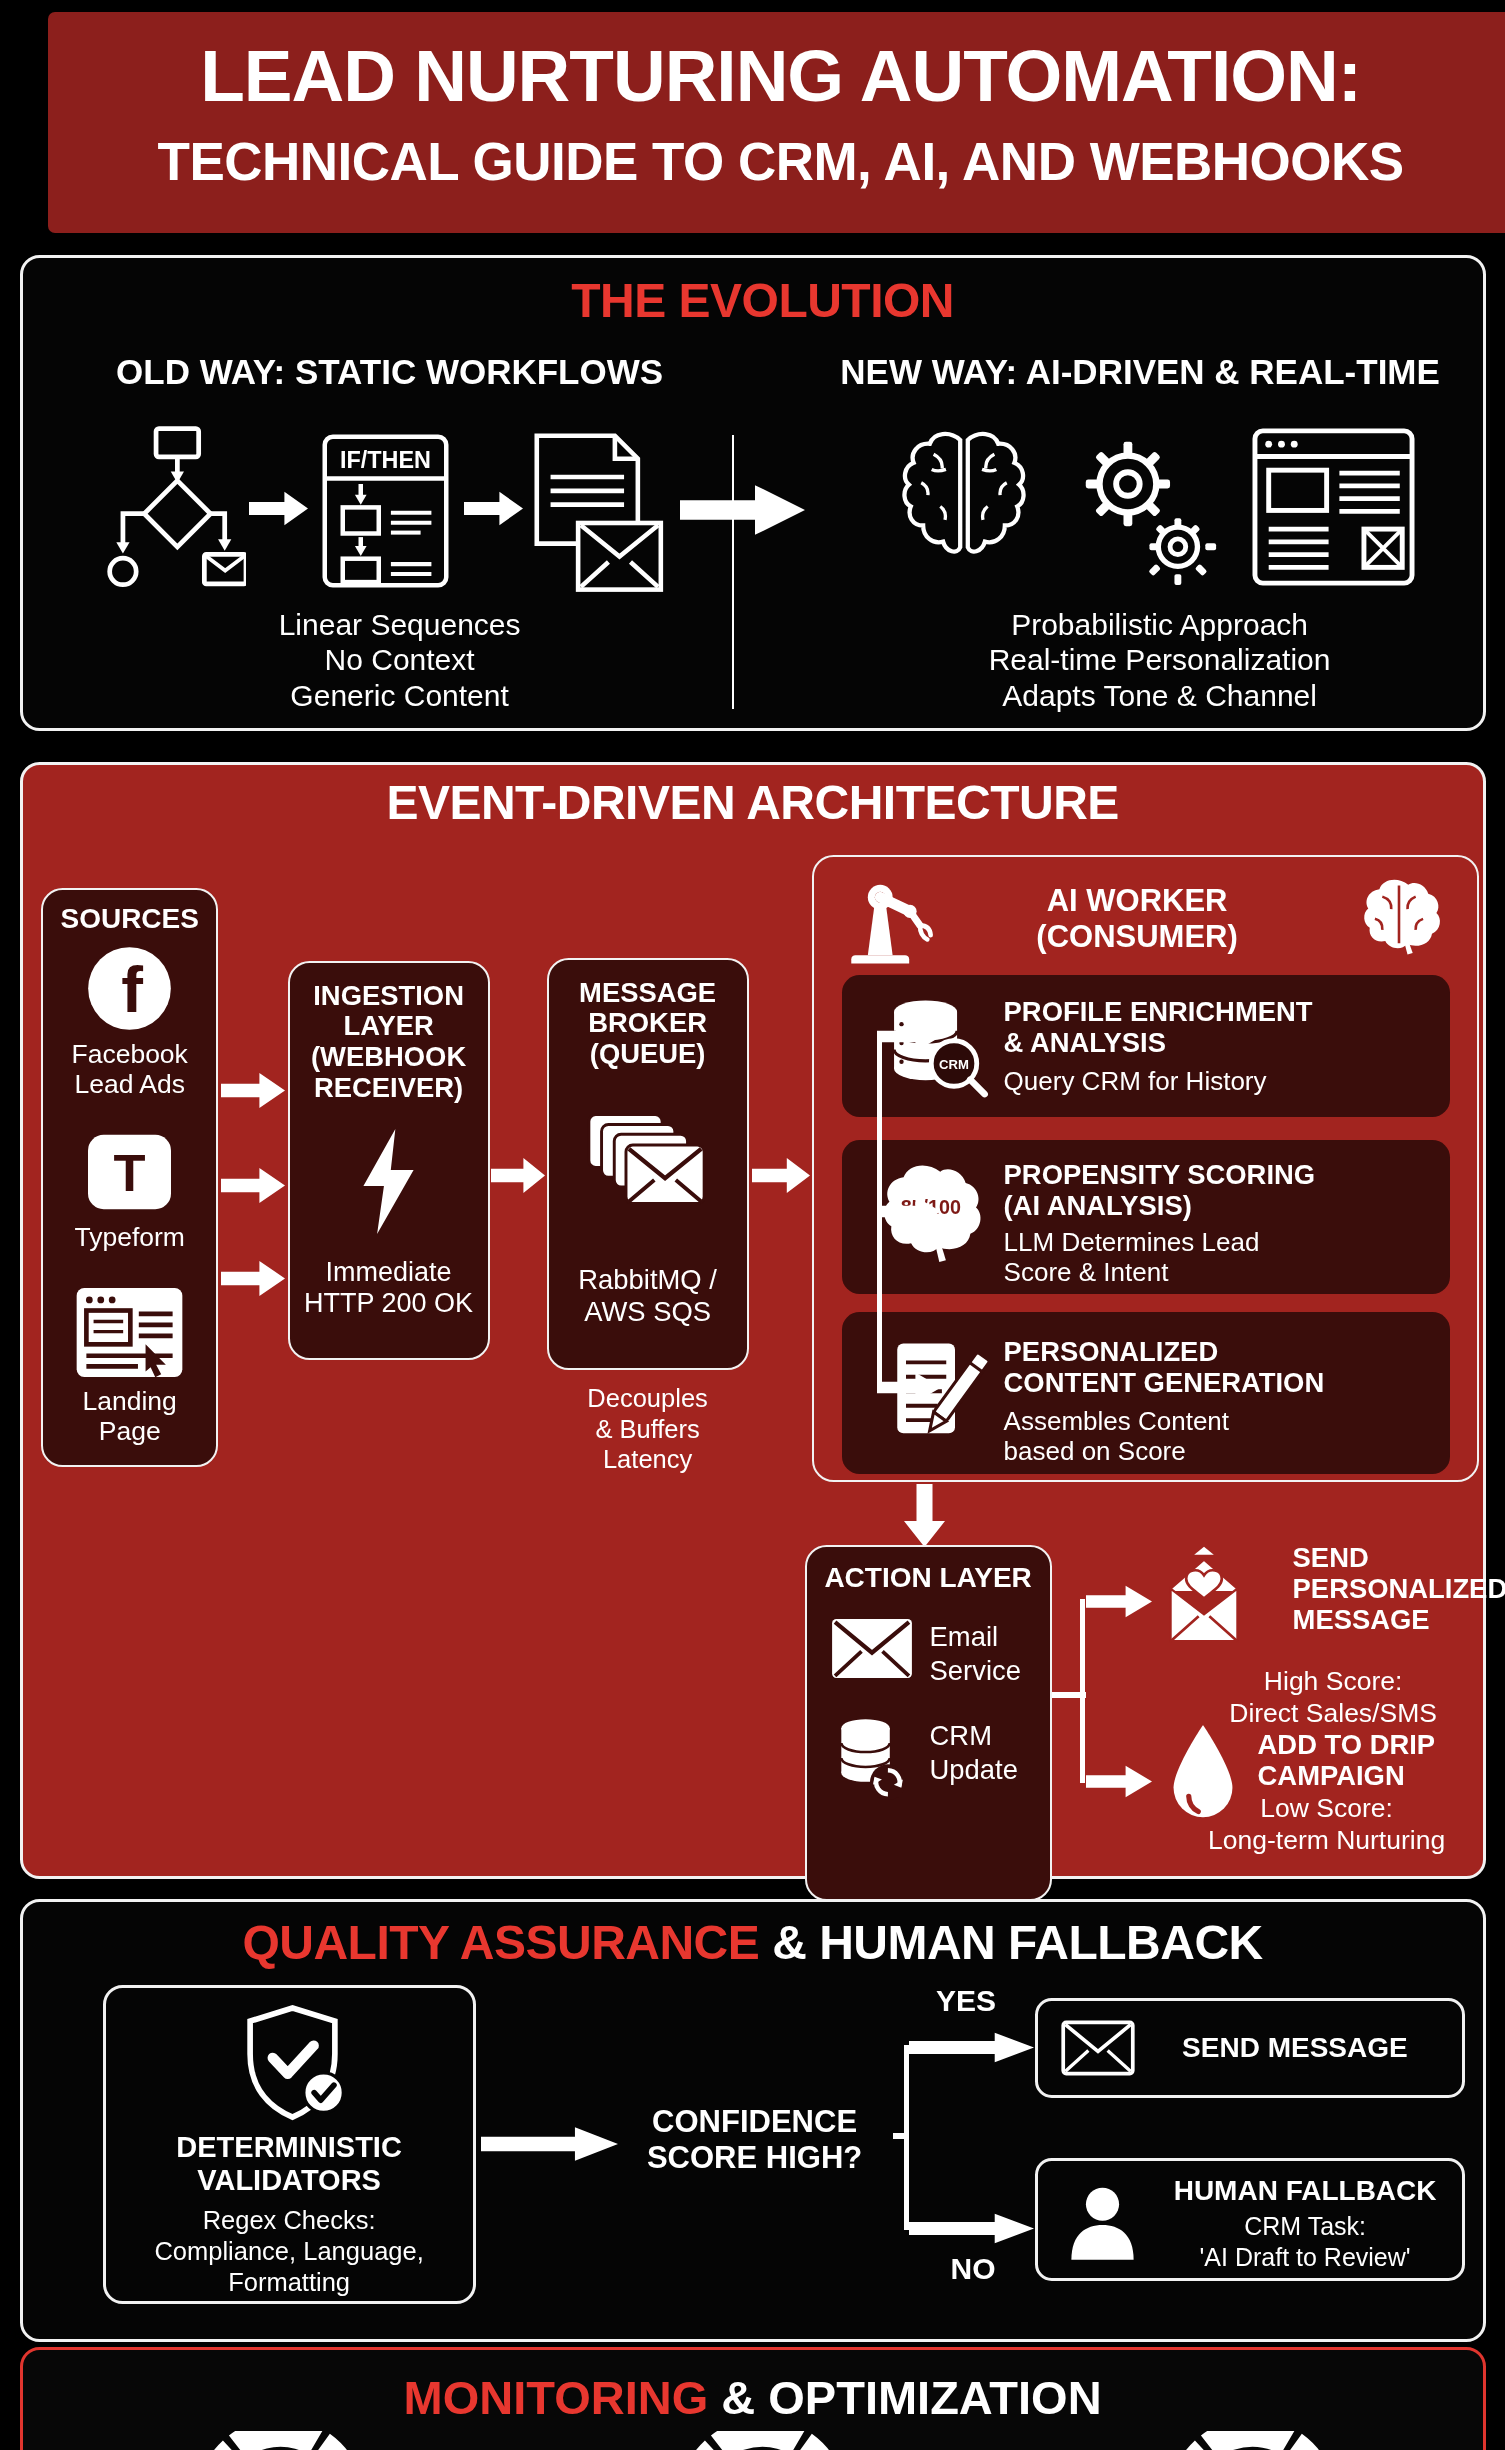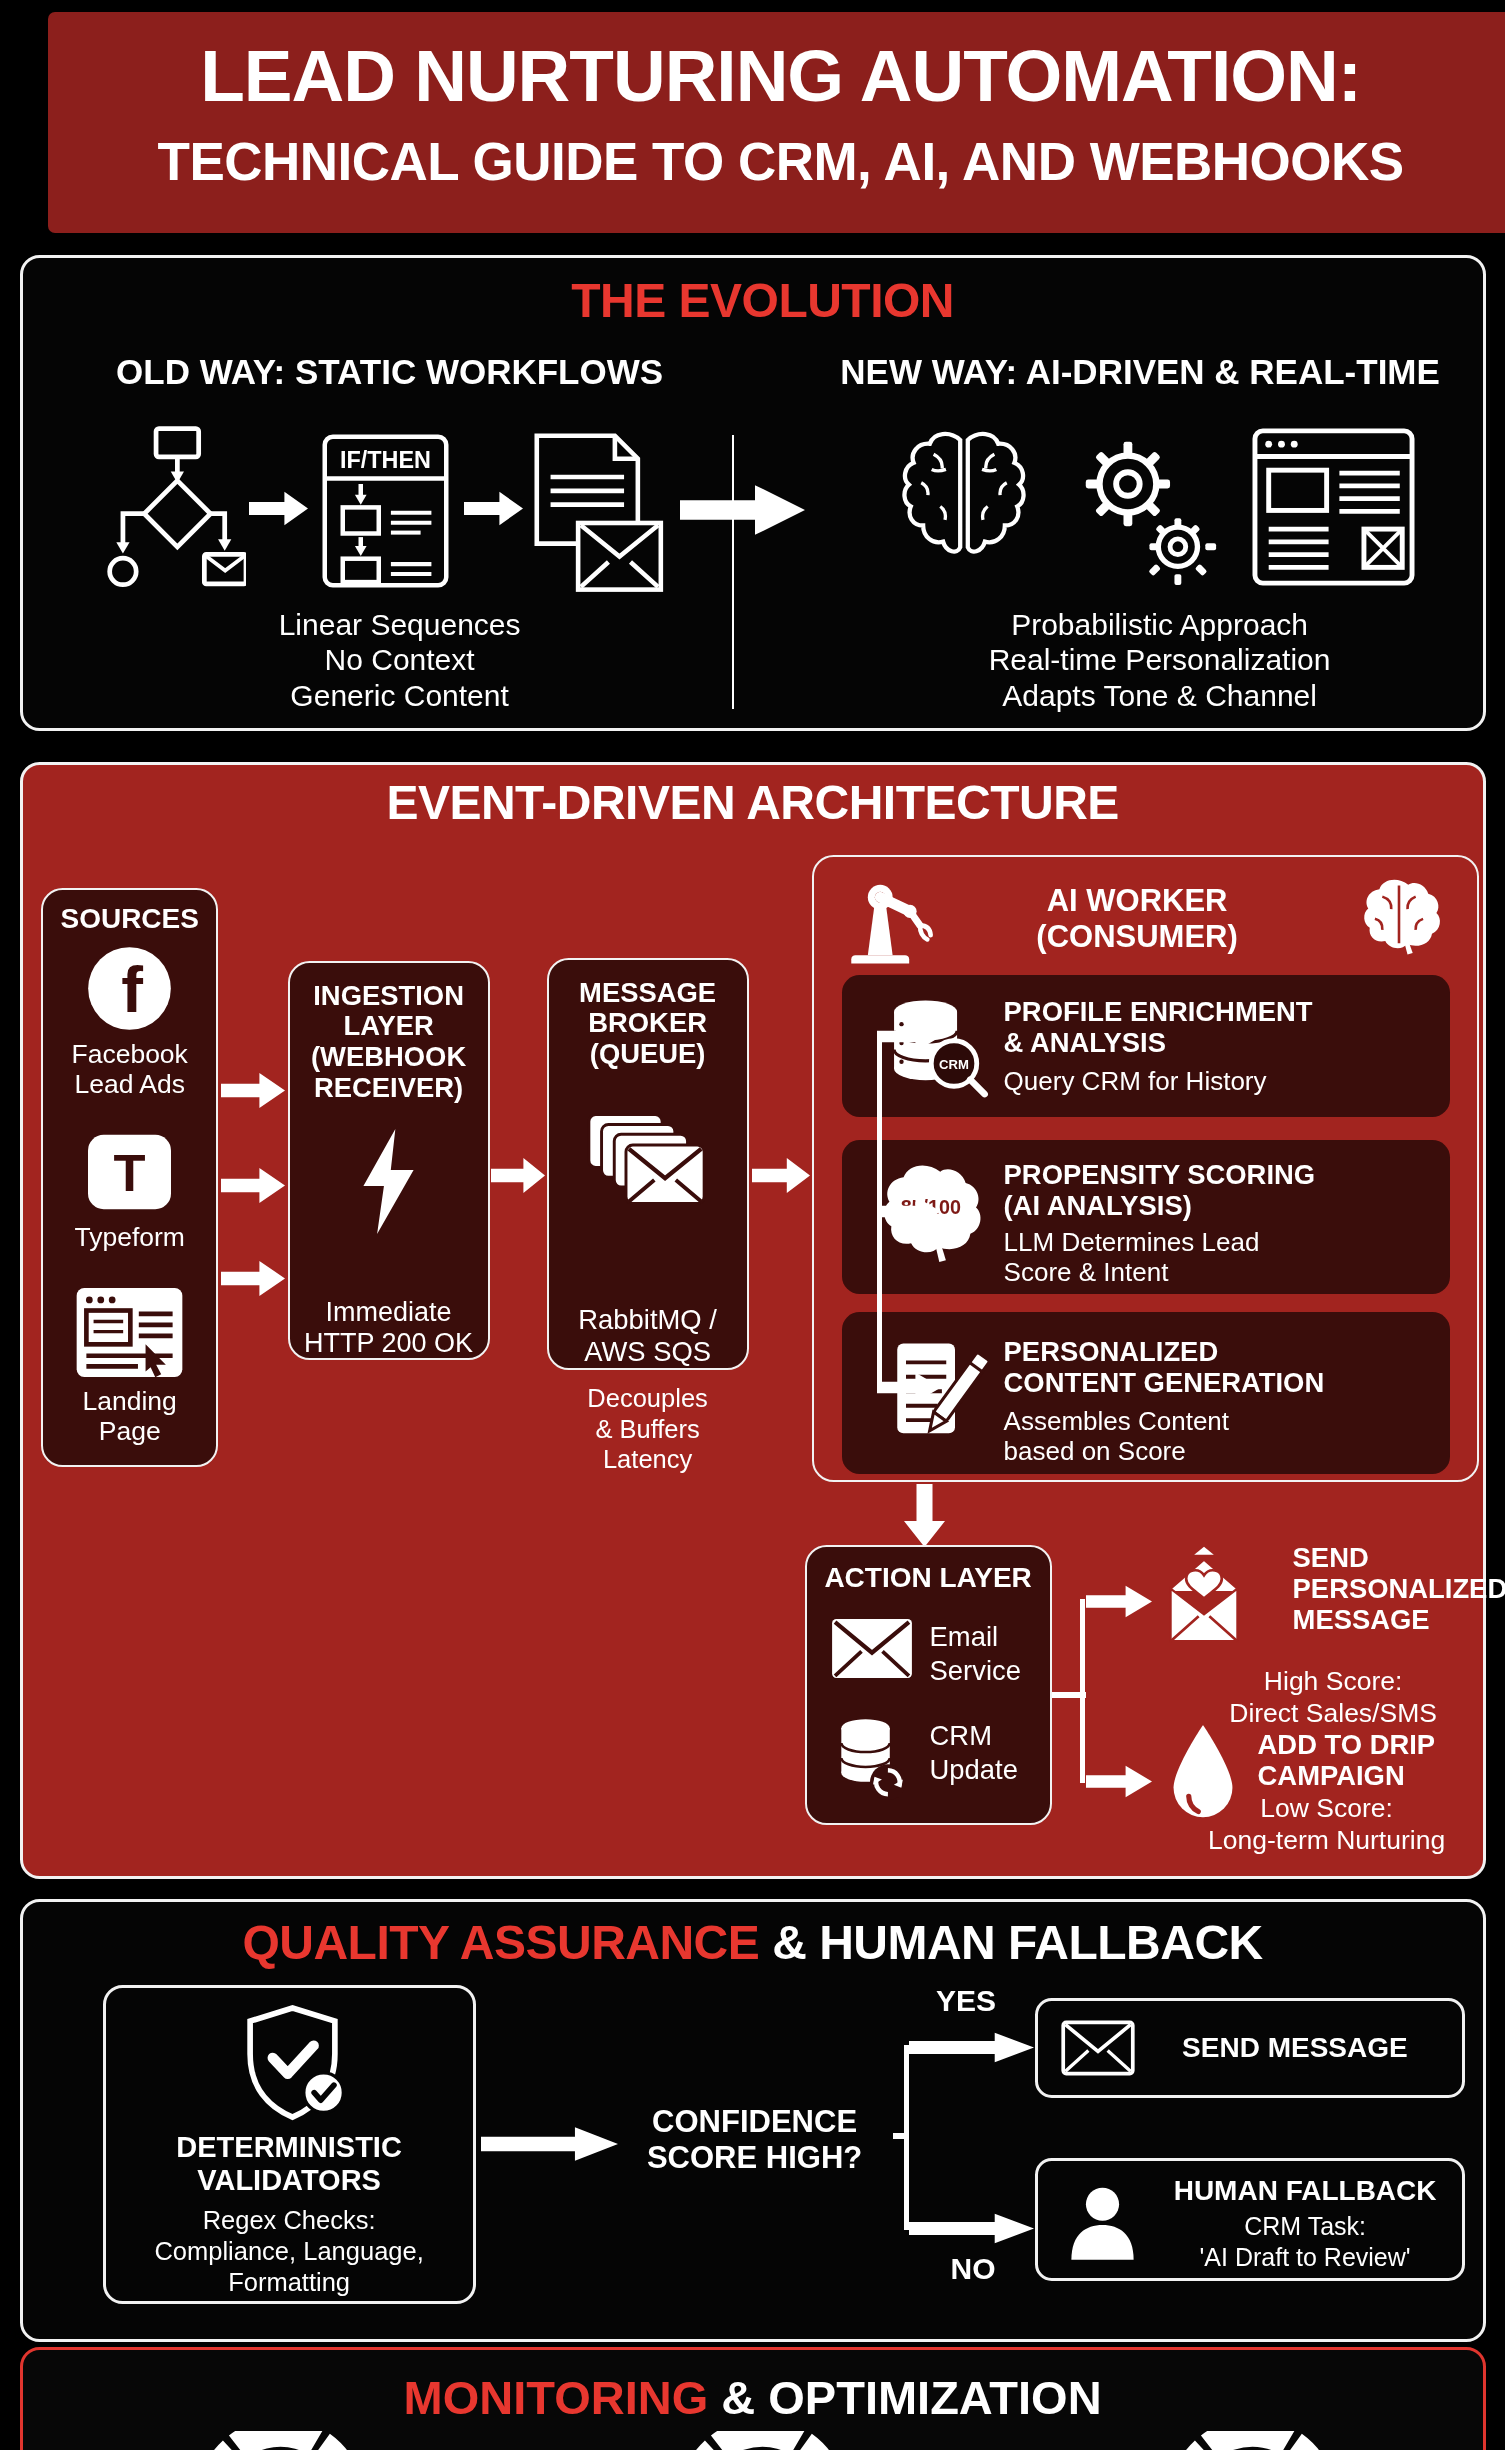"Immediate" .boxnote { margin-top: 40px -> none }
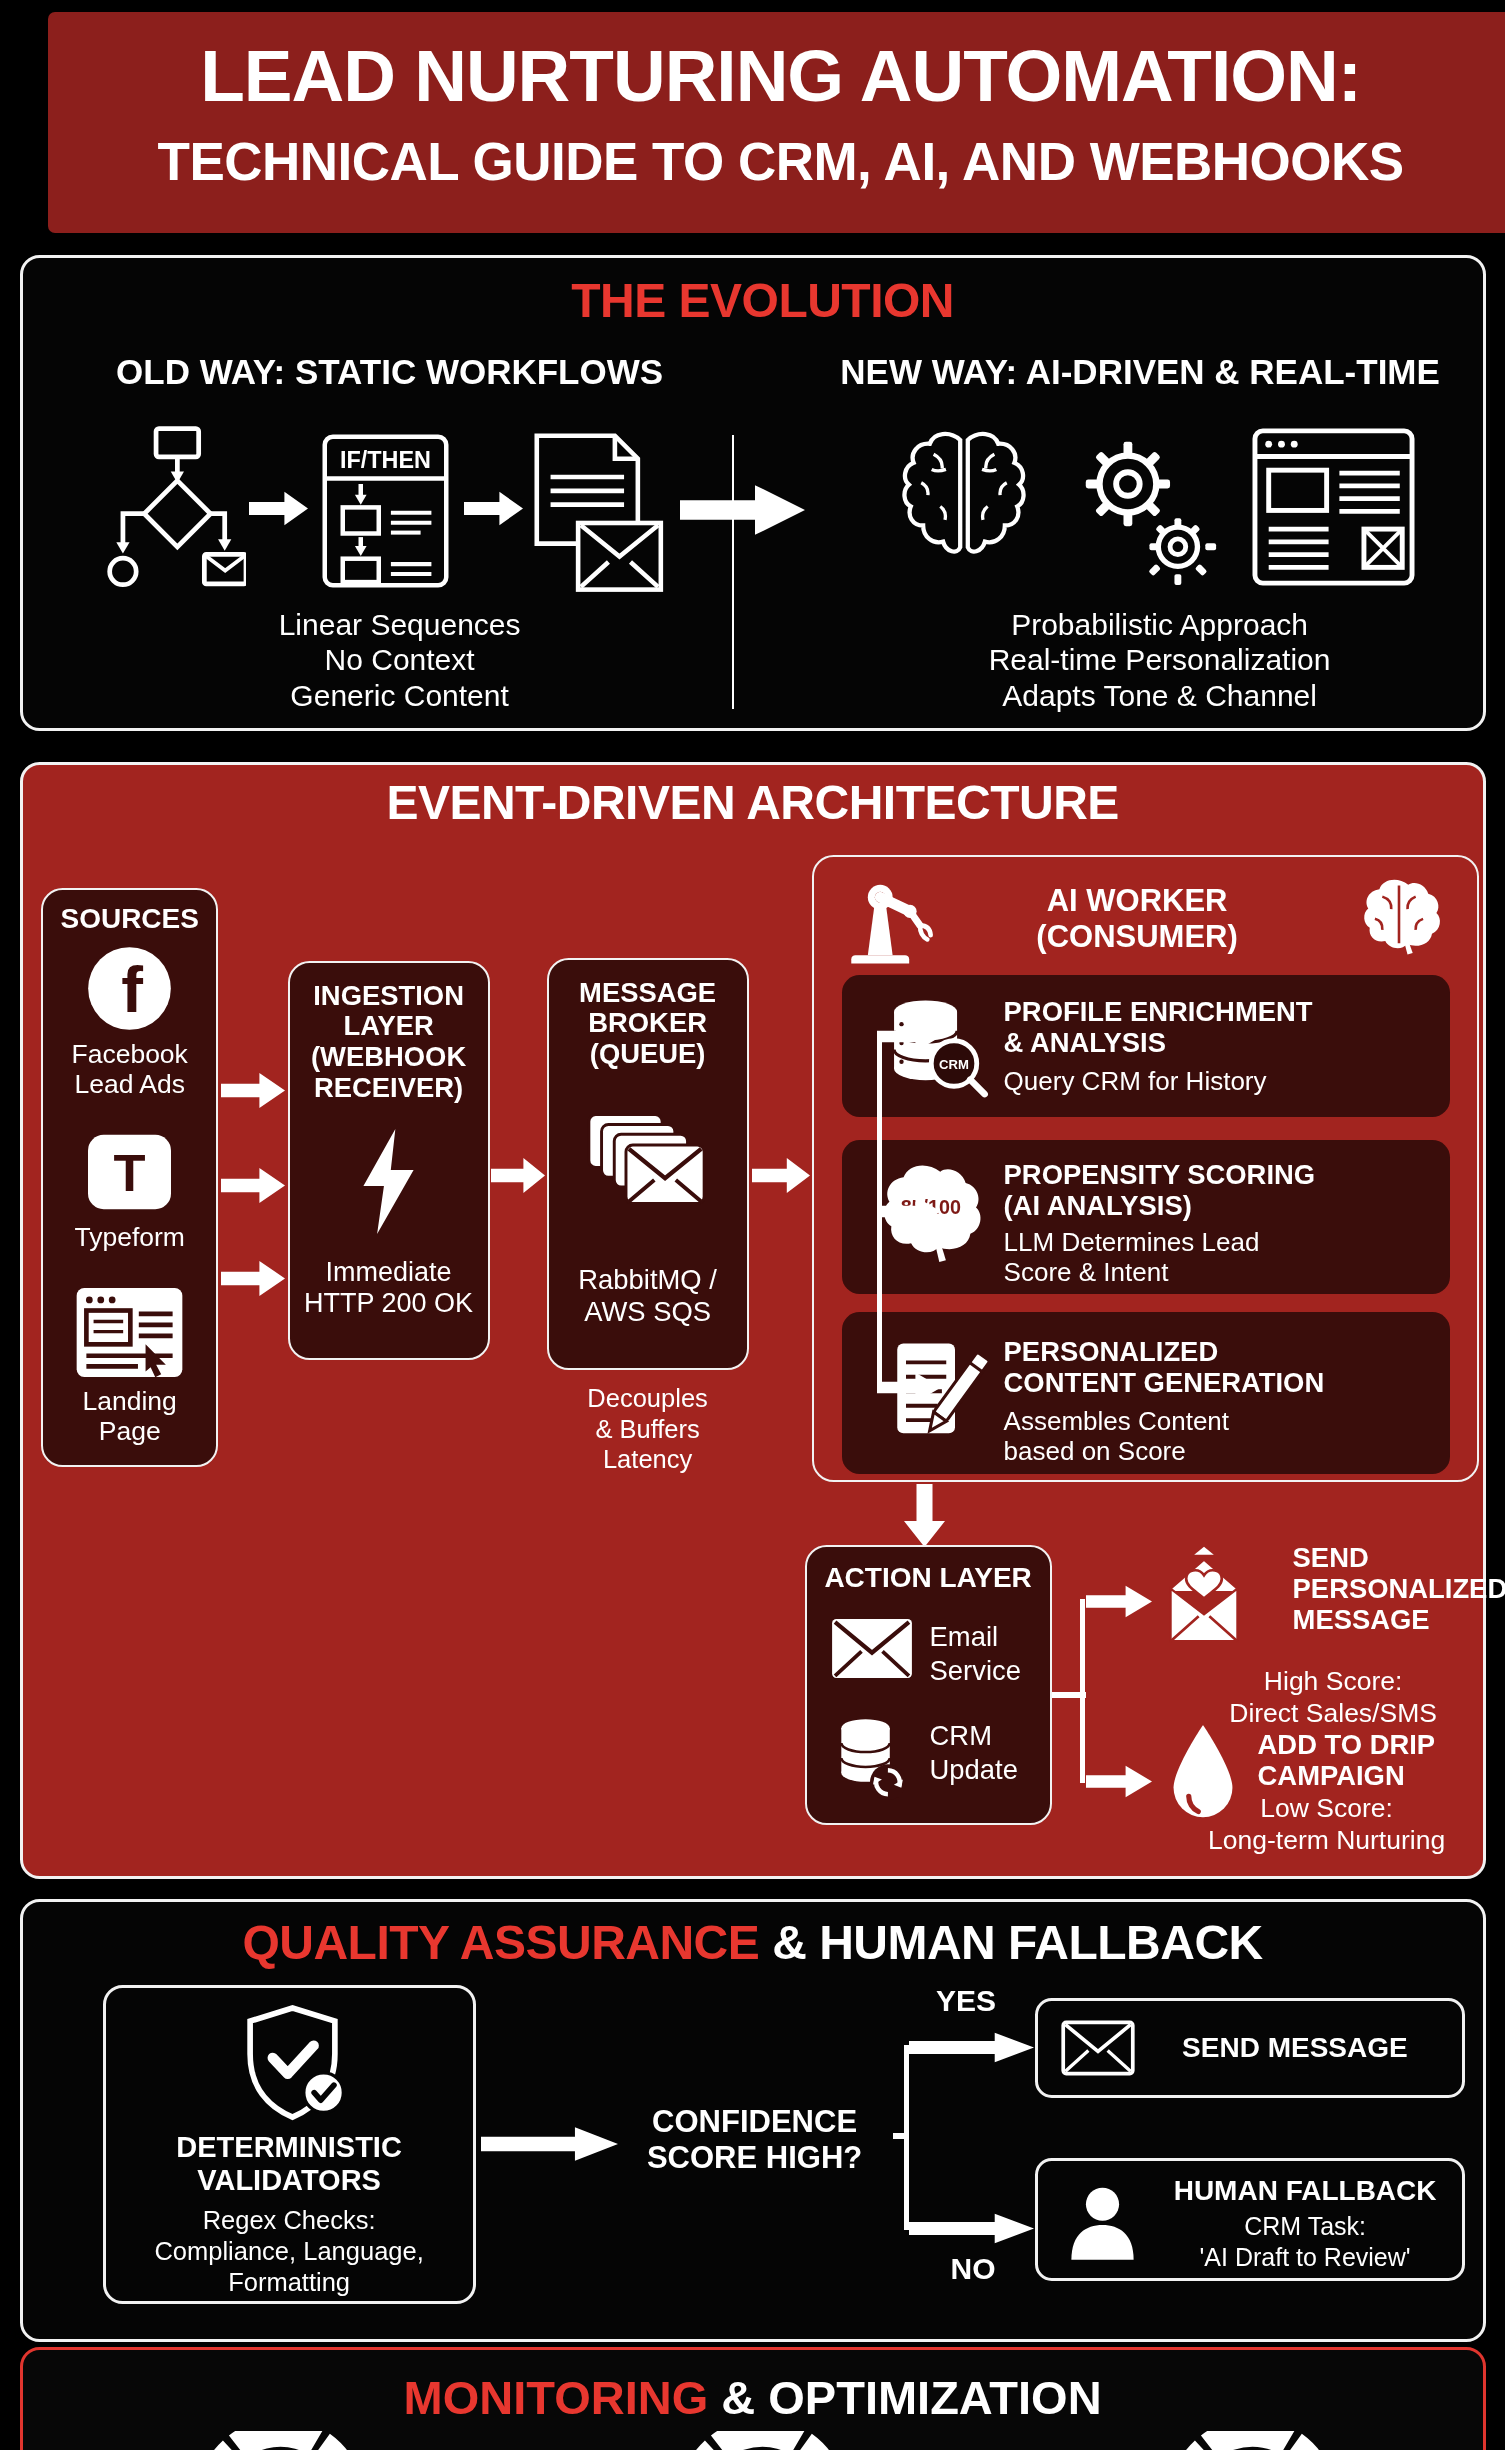"ACTION LAYER" div.panel { height: 280px -> 356px }
